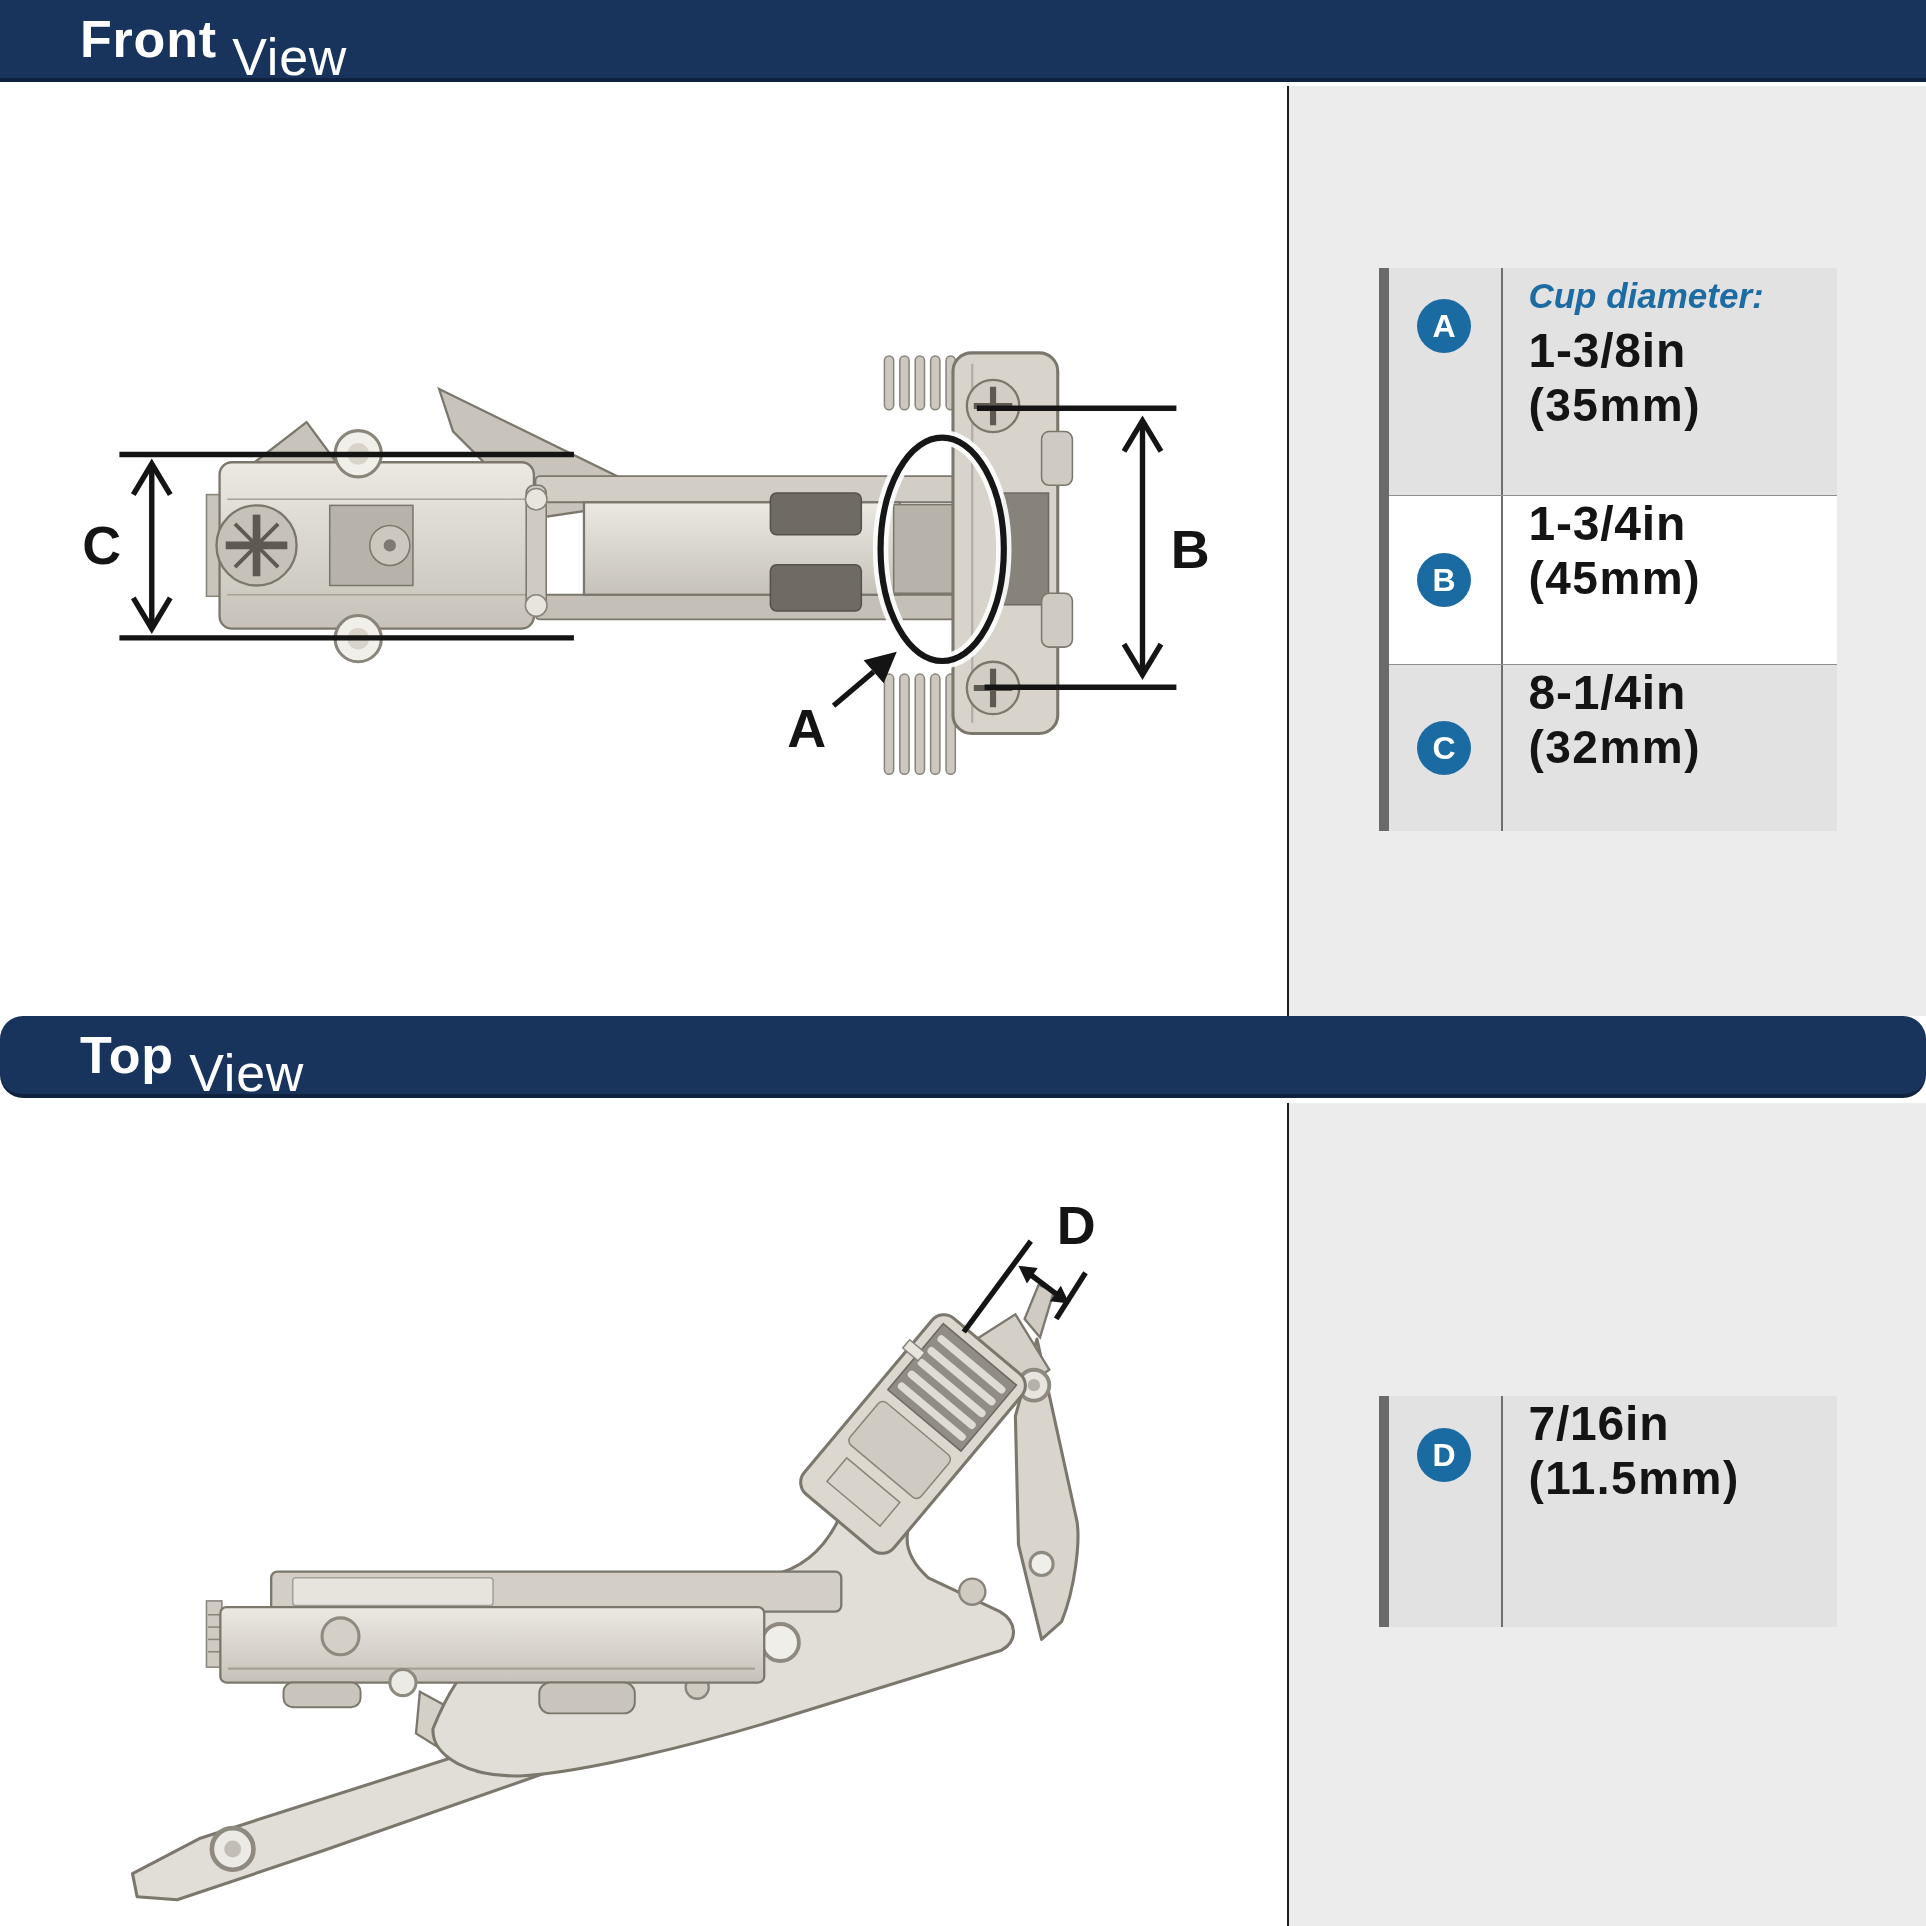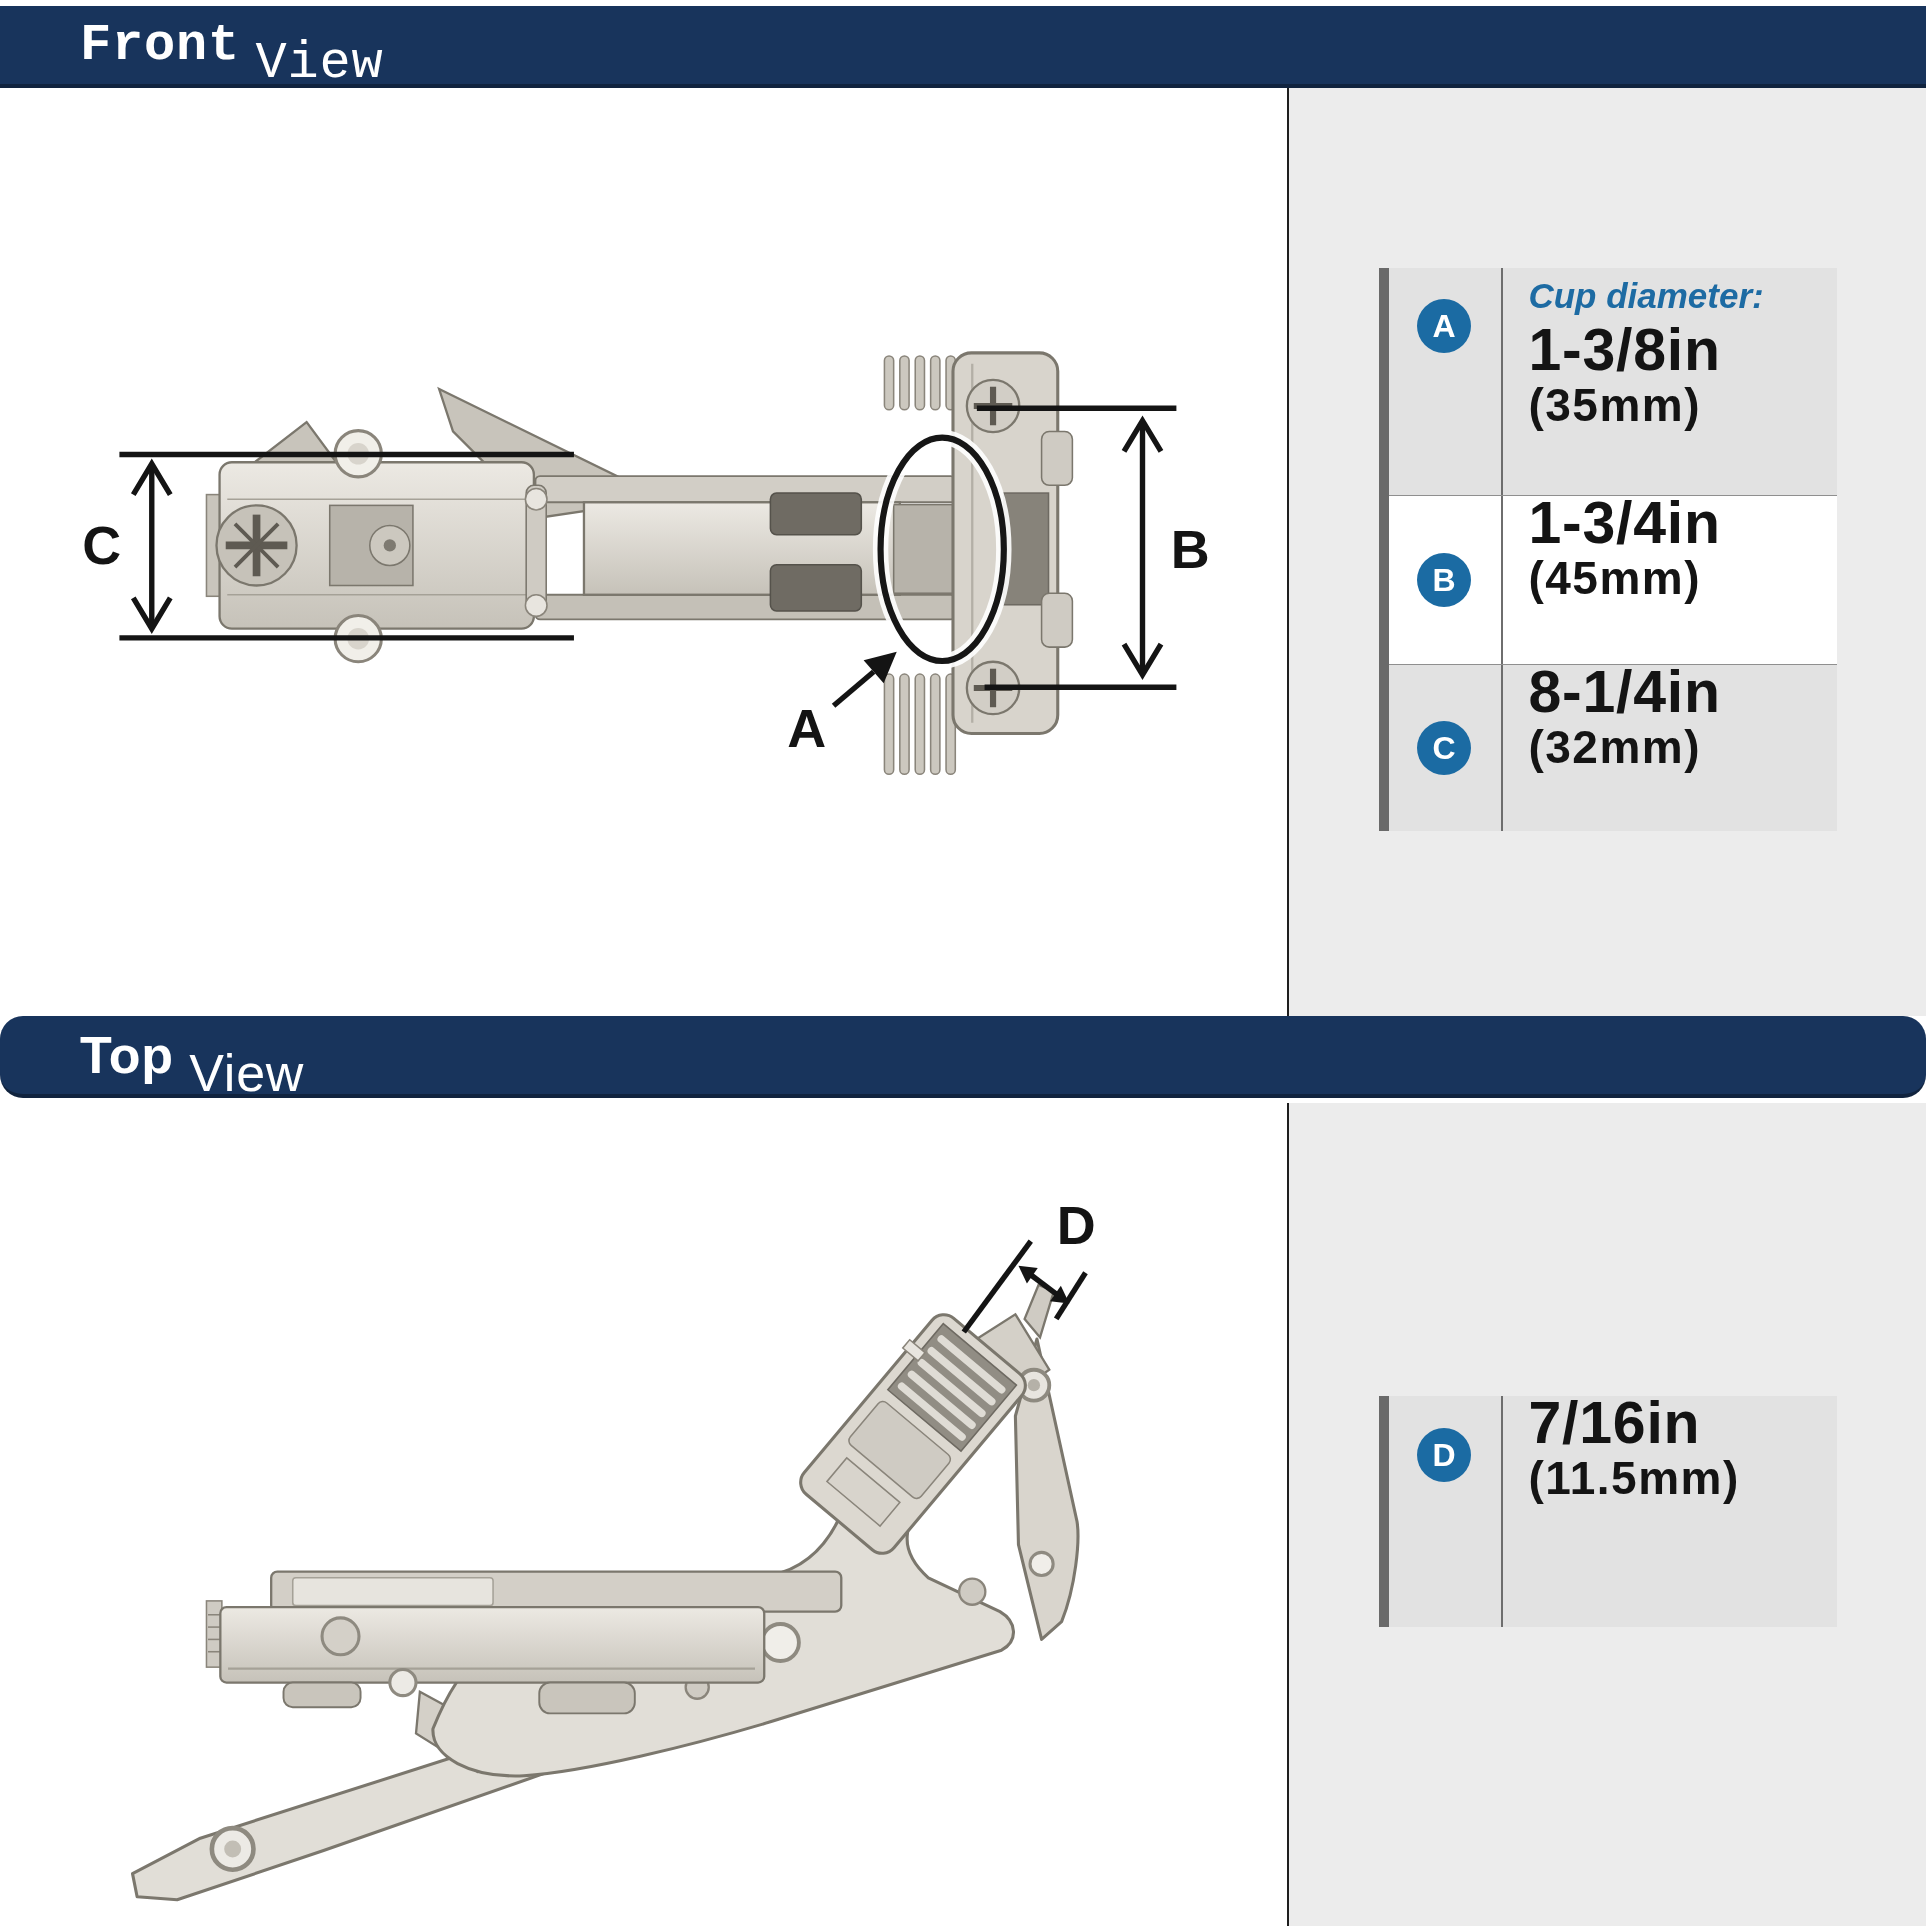"Front" .bar.one { font-family: Liberation Mono, monospace -> none; top: 6px -> 0 }
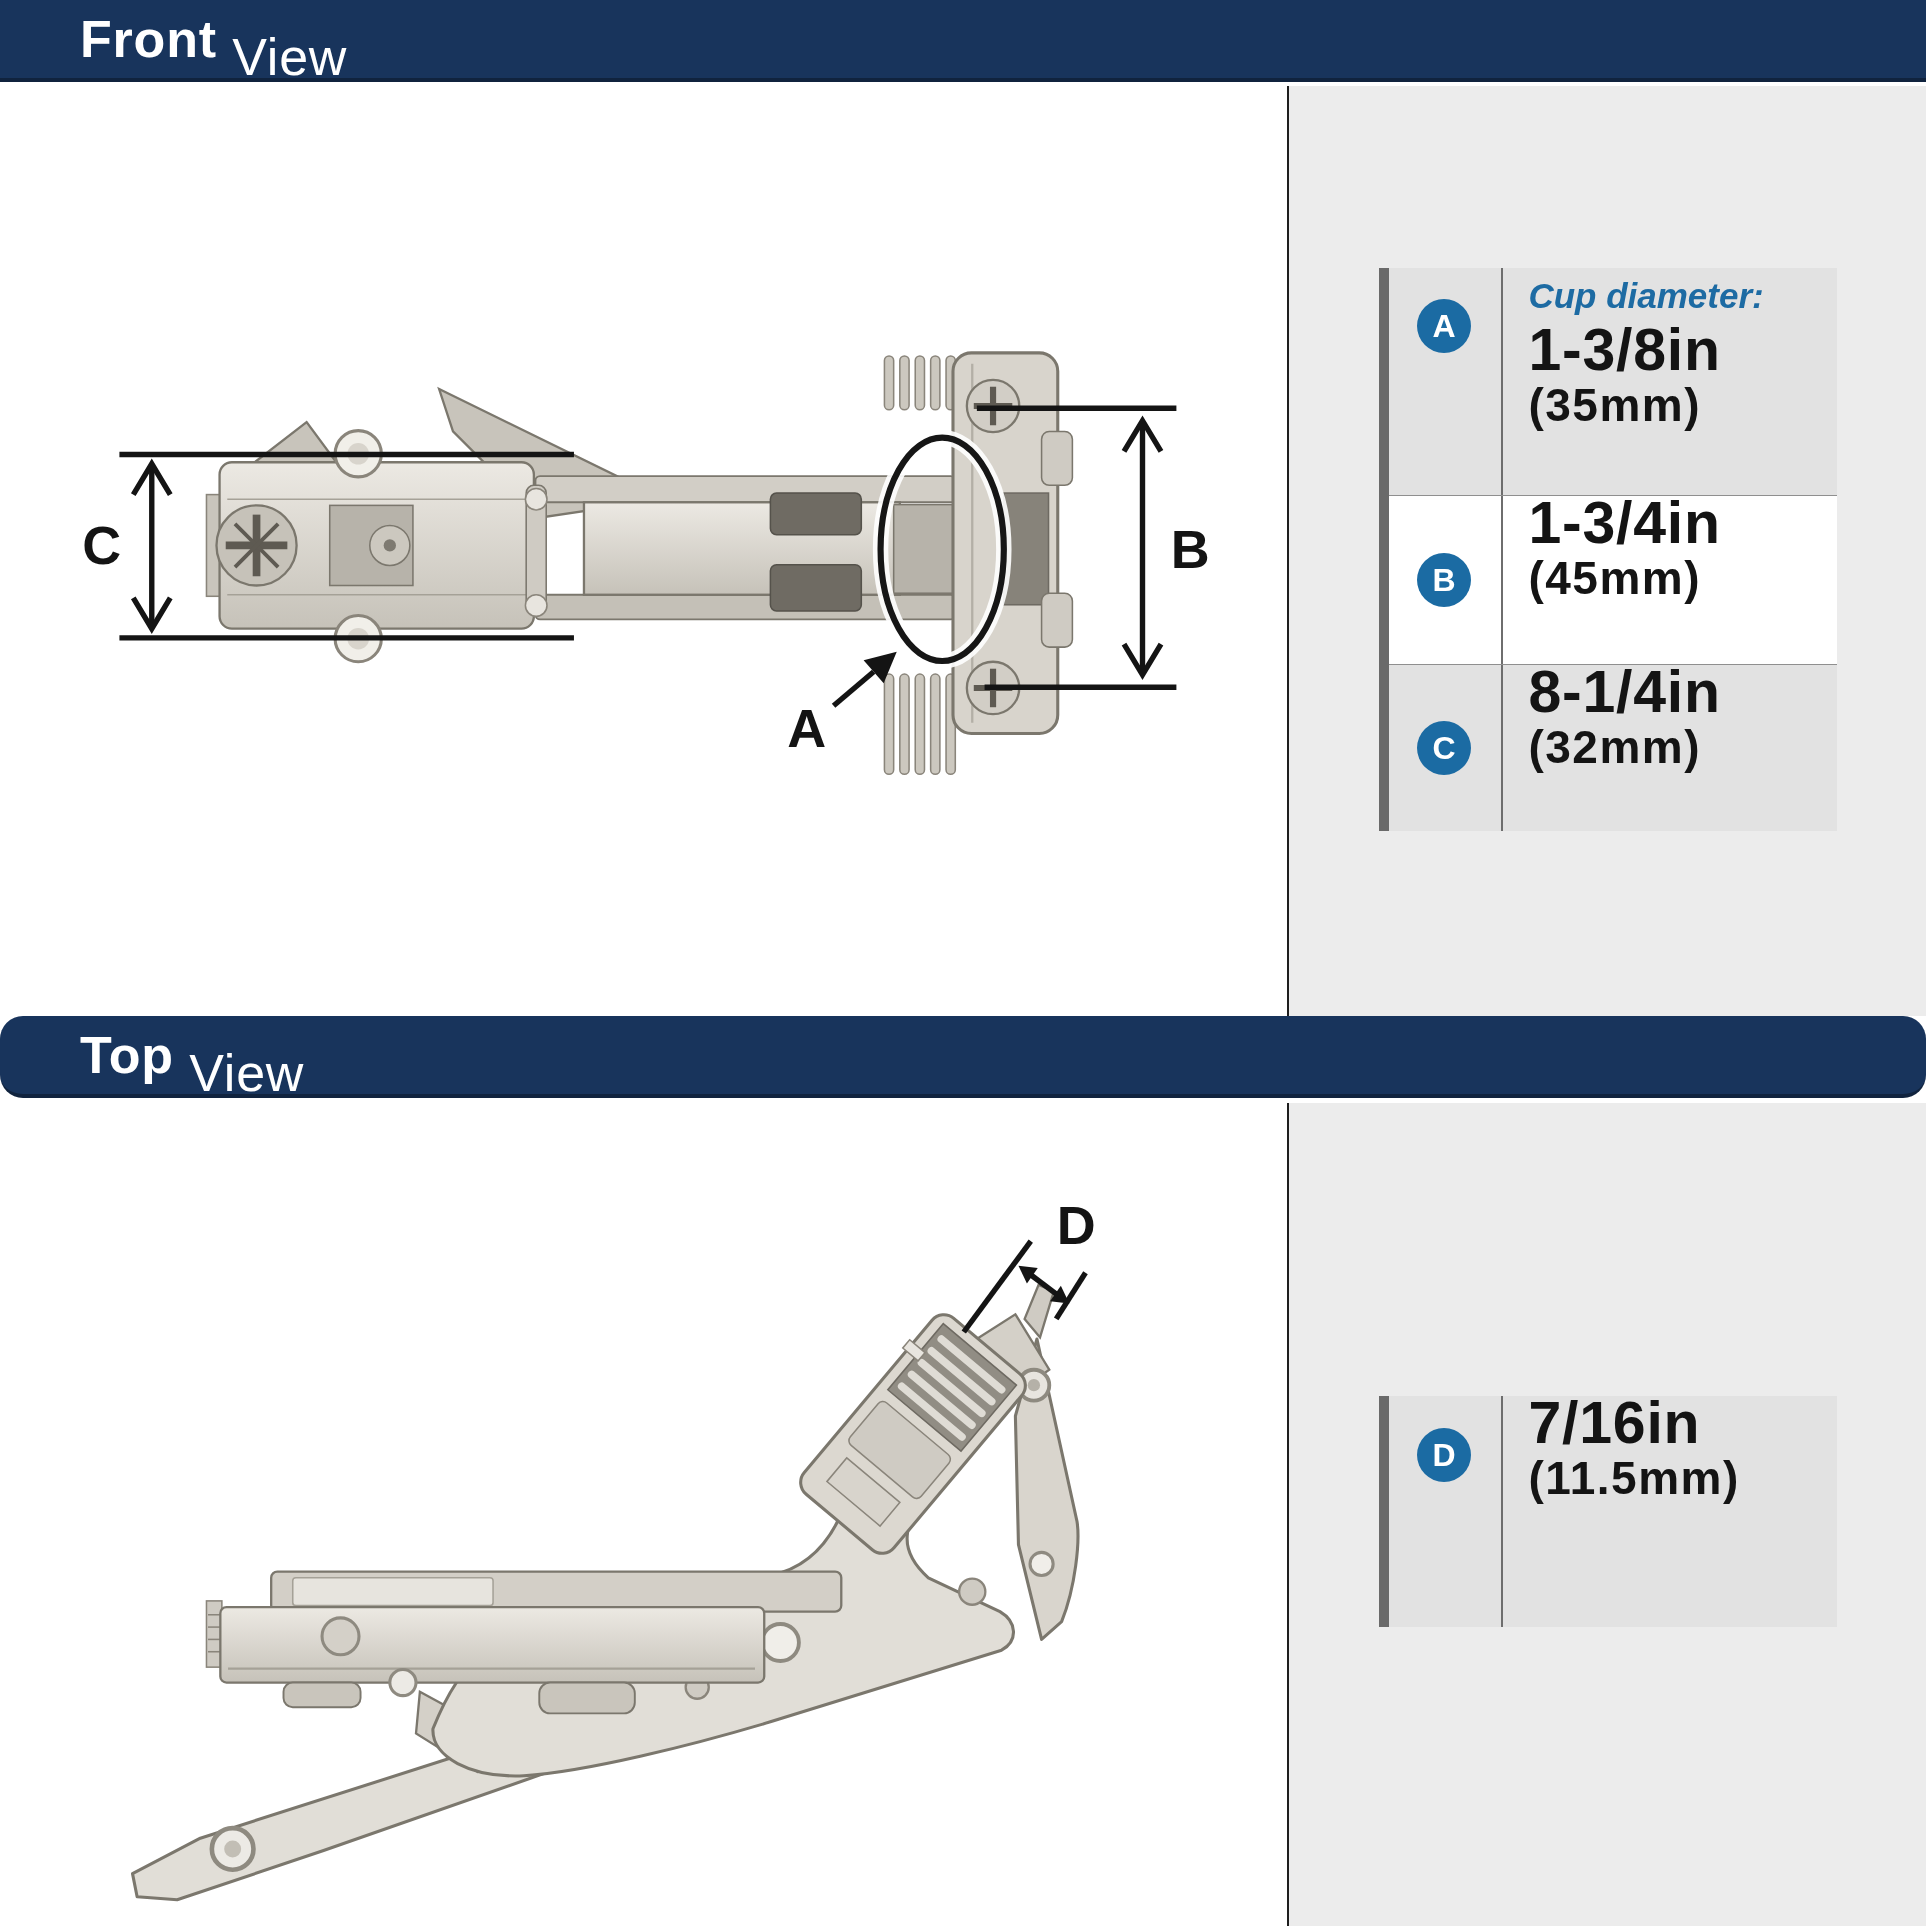"1-3/8in" .val { font-size: 59px -> 48px }
